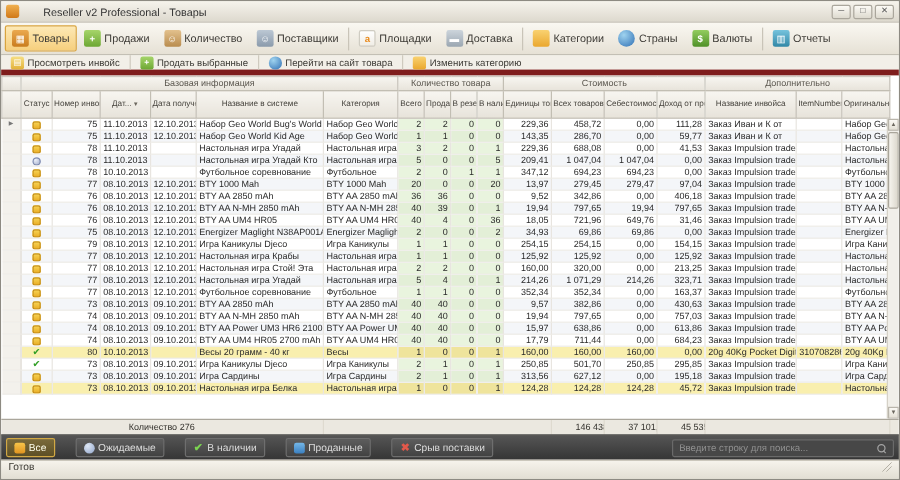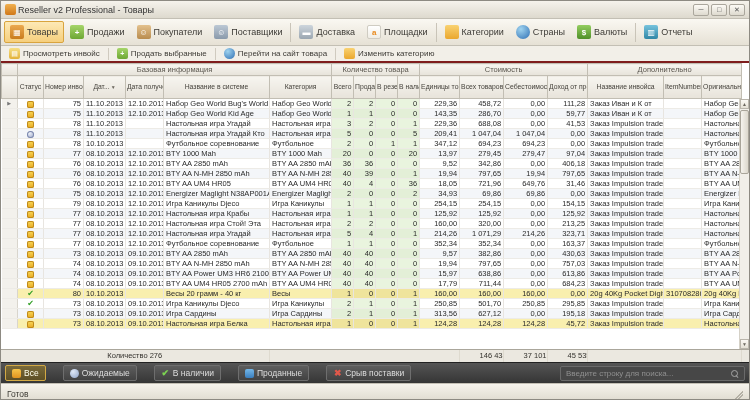"Reseller v2 Professional - Товары" .titlebar { gap: 2px -> 20px }
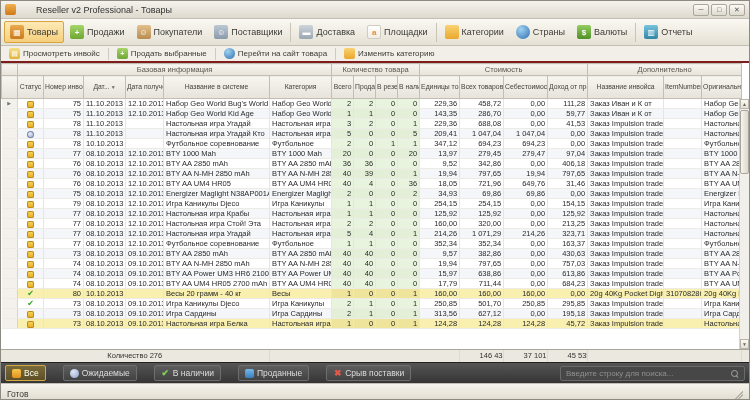"Покупатели" span { text: Покупатели -> Количество }
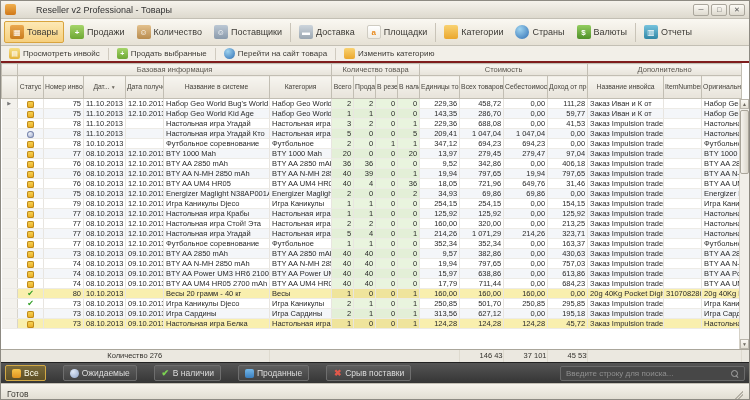"Доставка" div.tb-btn { order: before "Площадки" -> after "Площадки" }
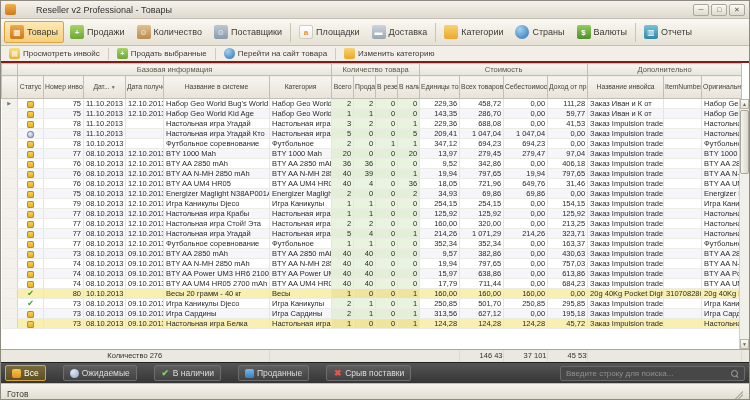"Просмотреть инвойс" .actionbar { border-bottom: 2px solid #7f1d1d -> 5px solid #7f1d1d }
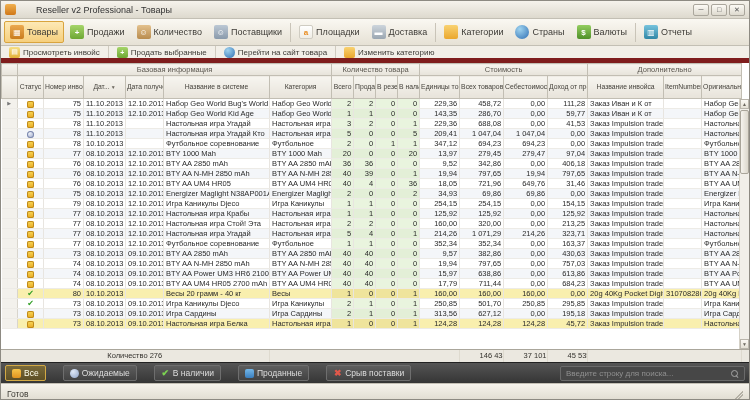"Готов" .statusbar { align-items: flex-end -> flex-start }
